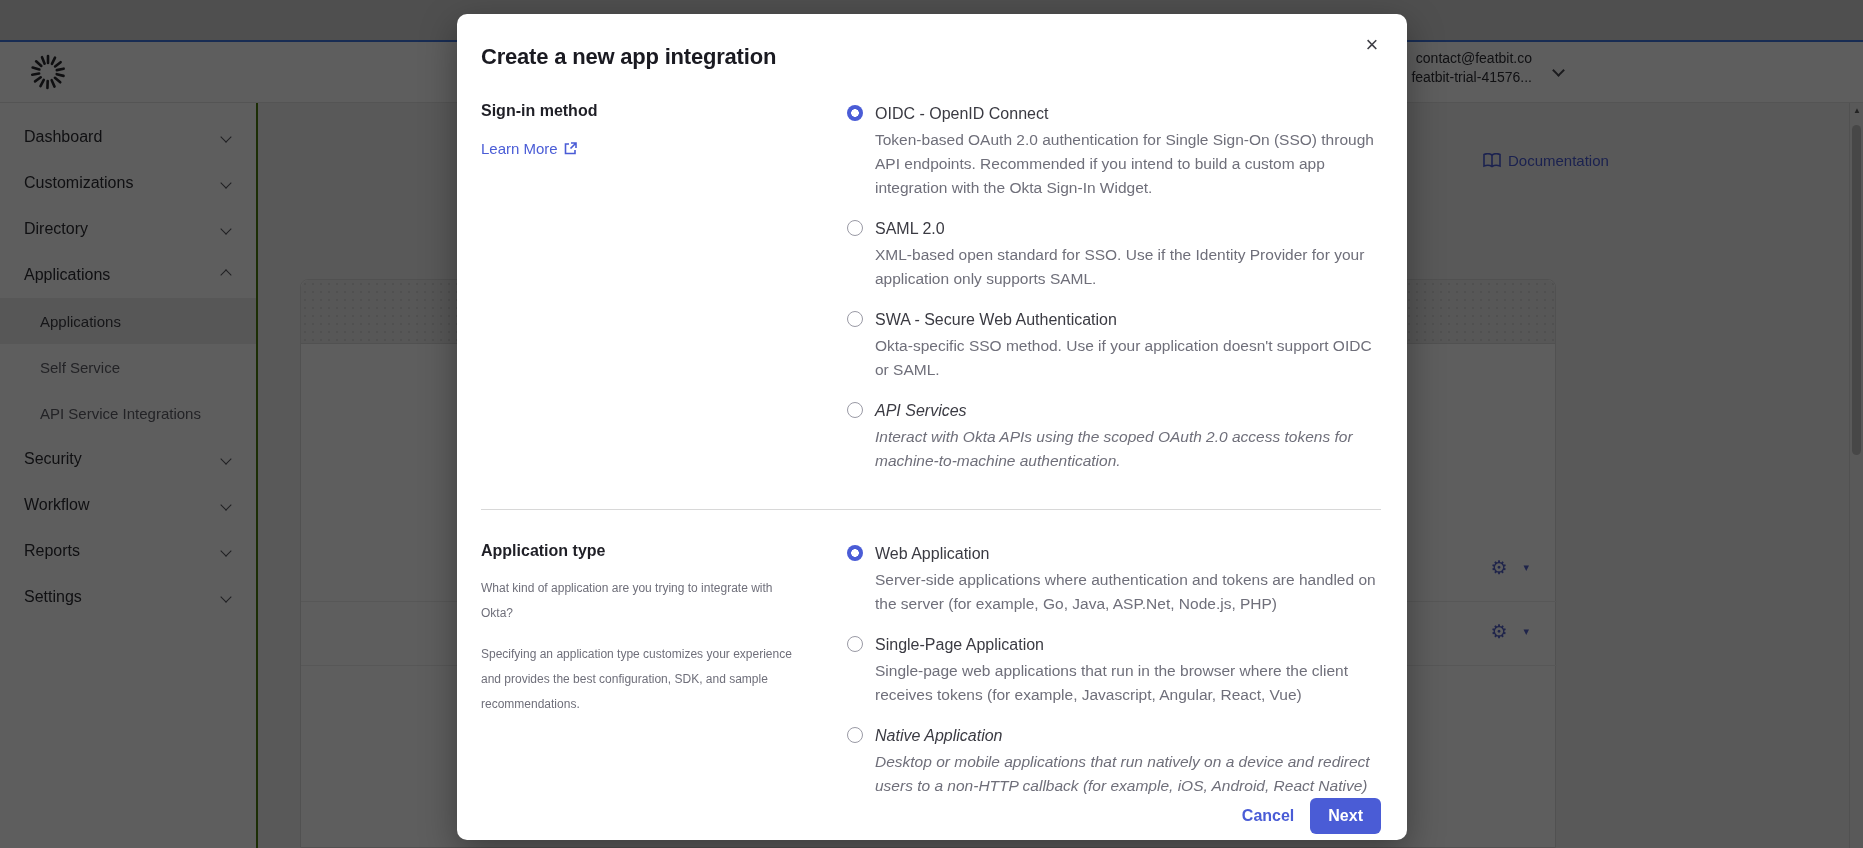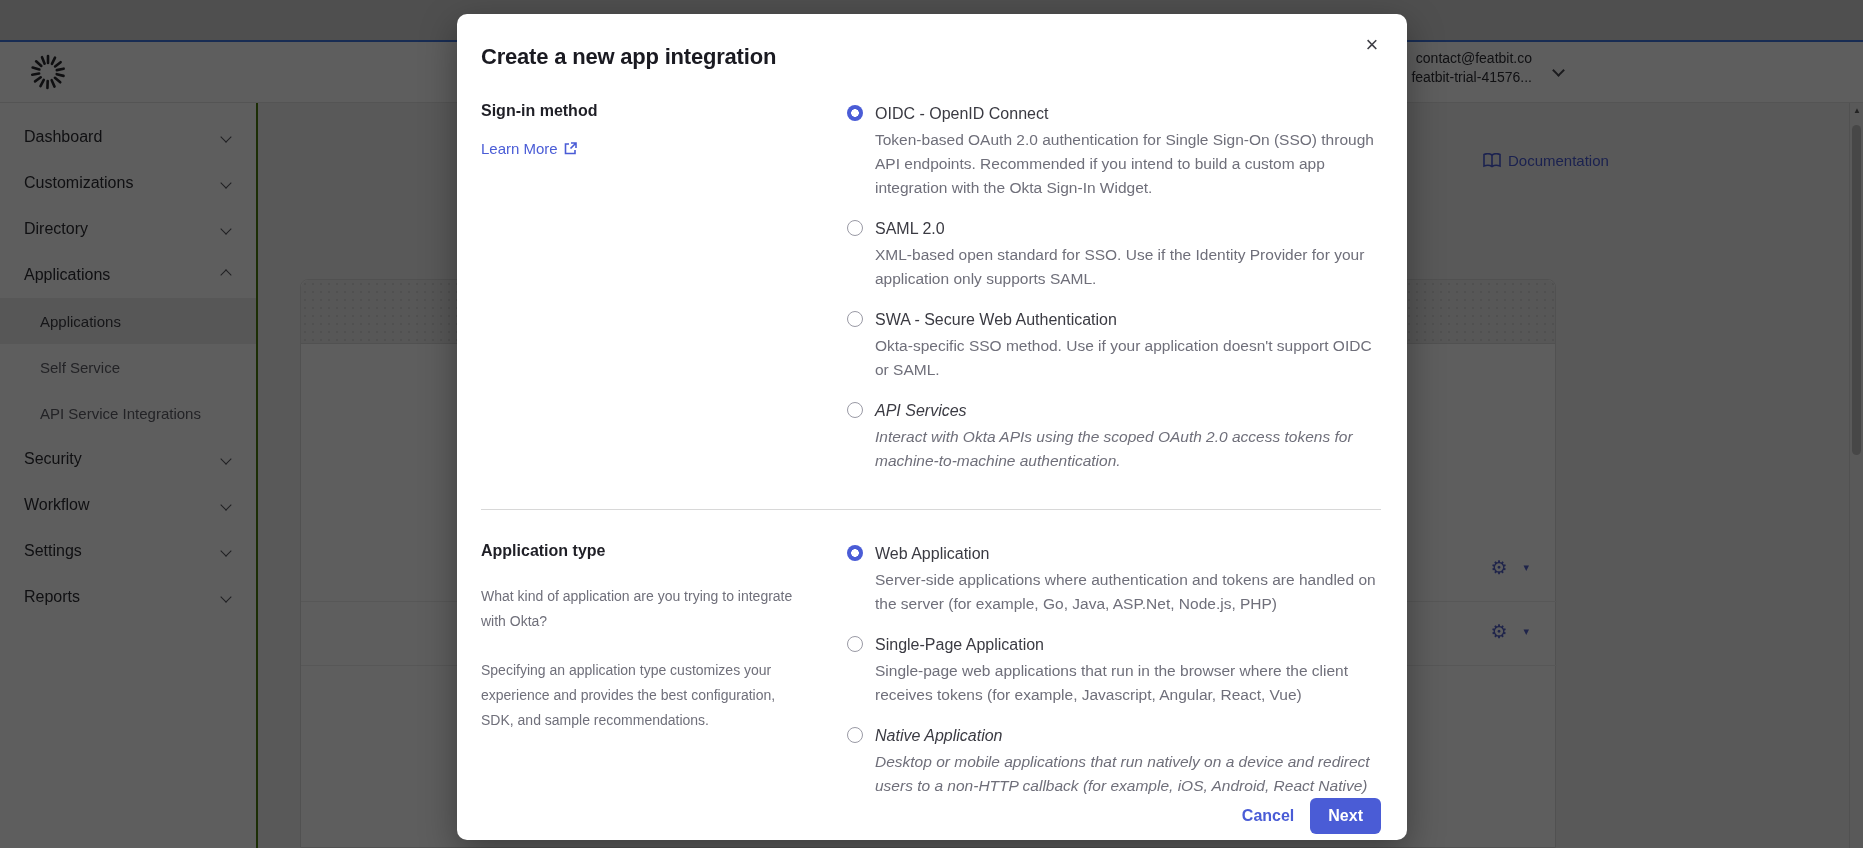"Settings" div.nav-item { order: before "Reports" -> after "Reports" }
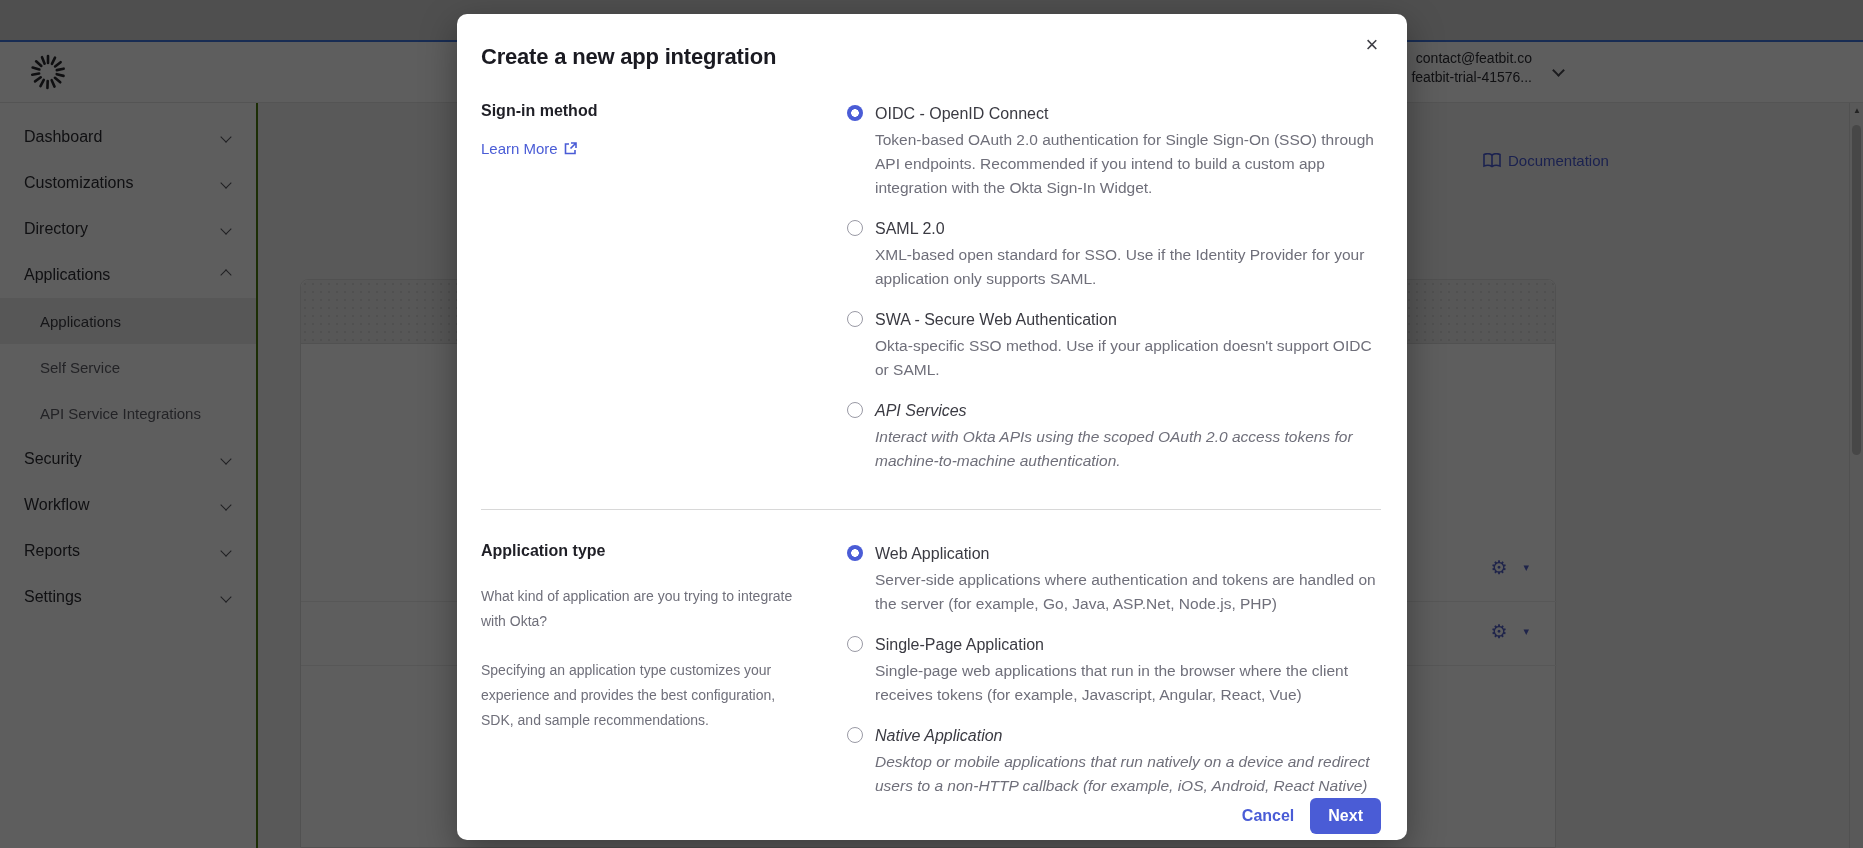"What kind of application are" .helper { font-size: 14px -> 12px; margin-top: 24px -> 16px }
